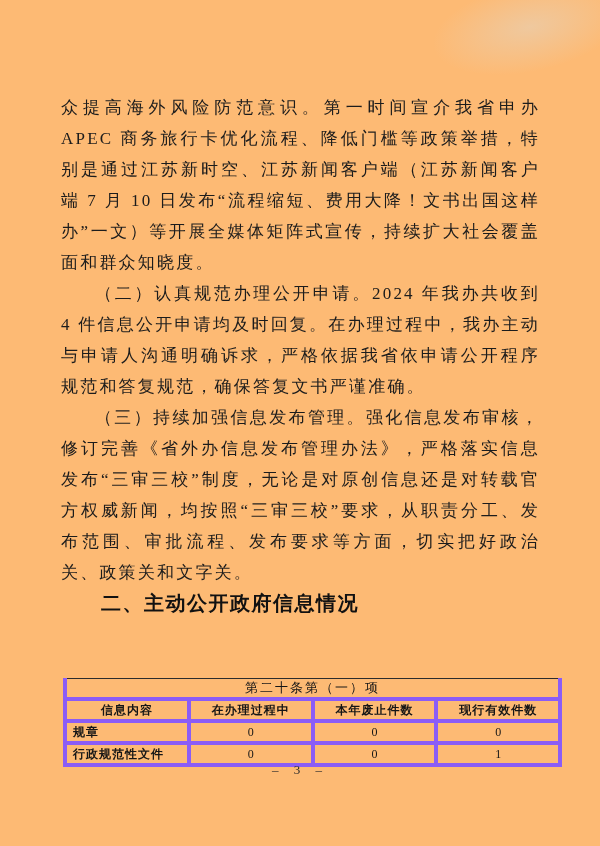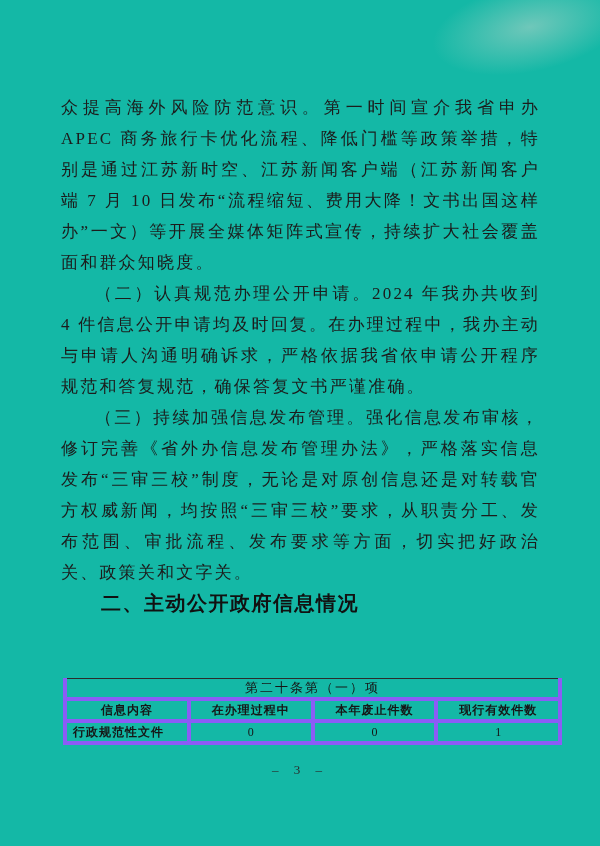"众提高海外风险防范意识。第一时间宣介我省申办 APEC" .page { background: #14b8a6 -> #fdba74 }
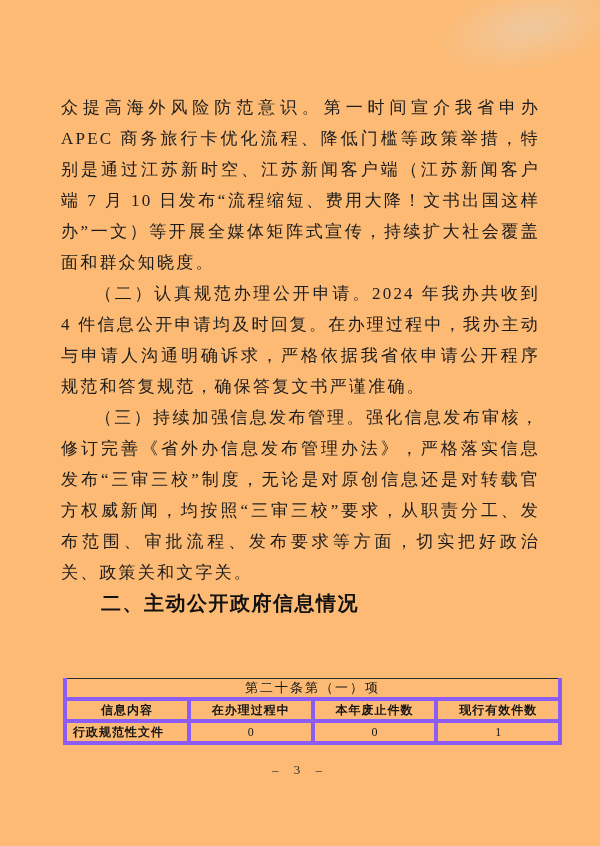"规章" tr { html: none -> <tr> <td>规章</td> <td>0</td> <td>0</td> <td>0</td> </tr> }
